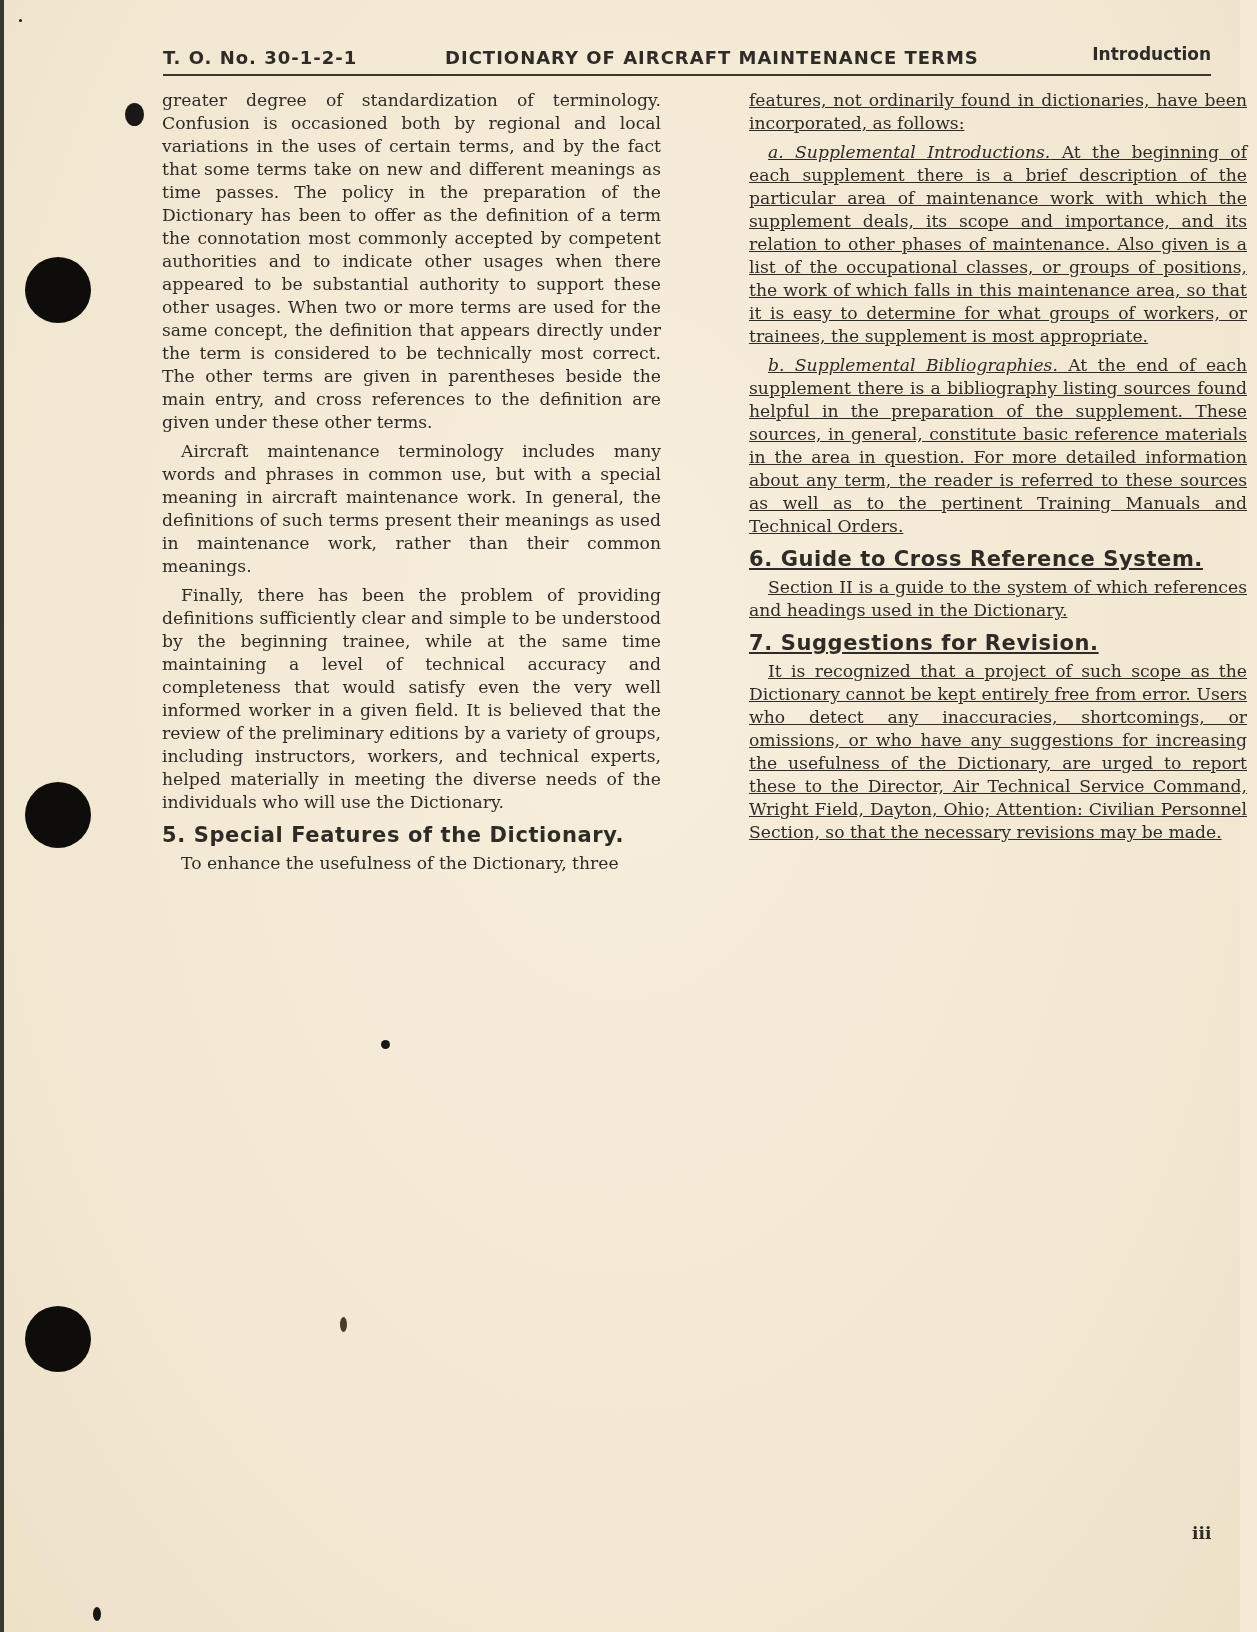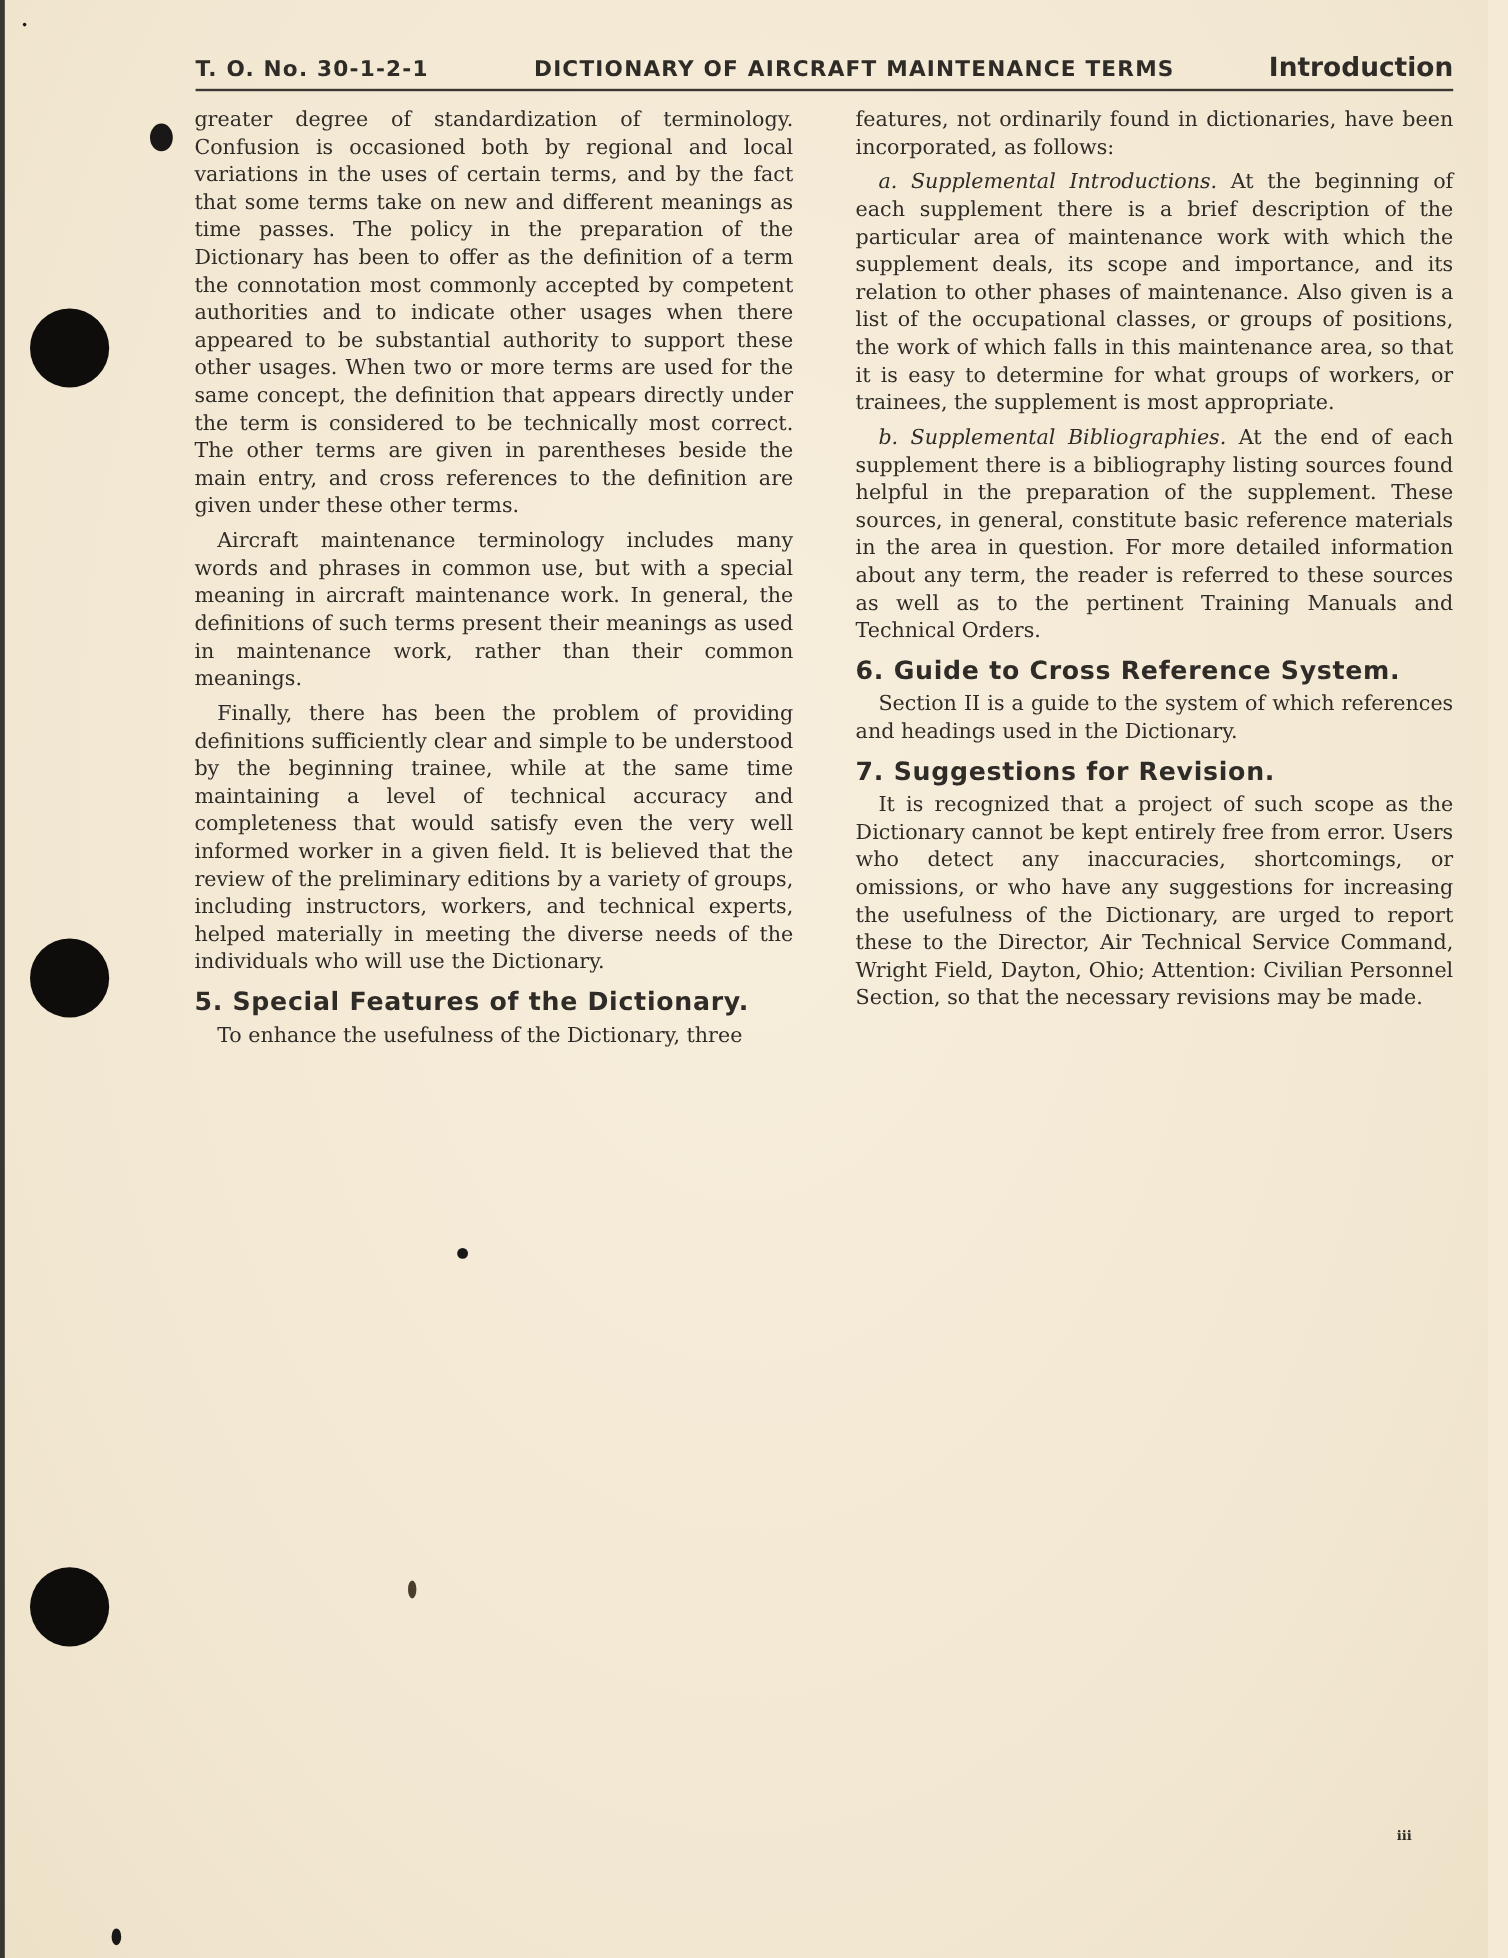"Introduction" .header .section { font-size: 22px -> 17px }
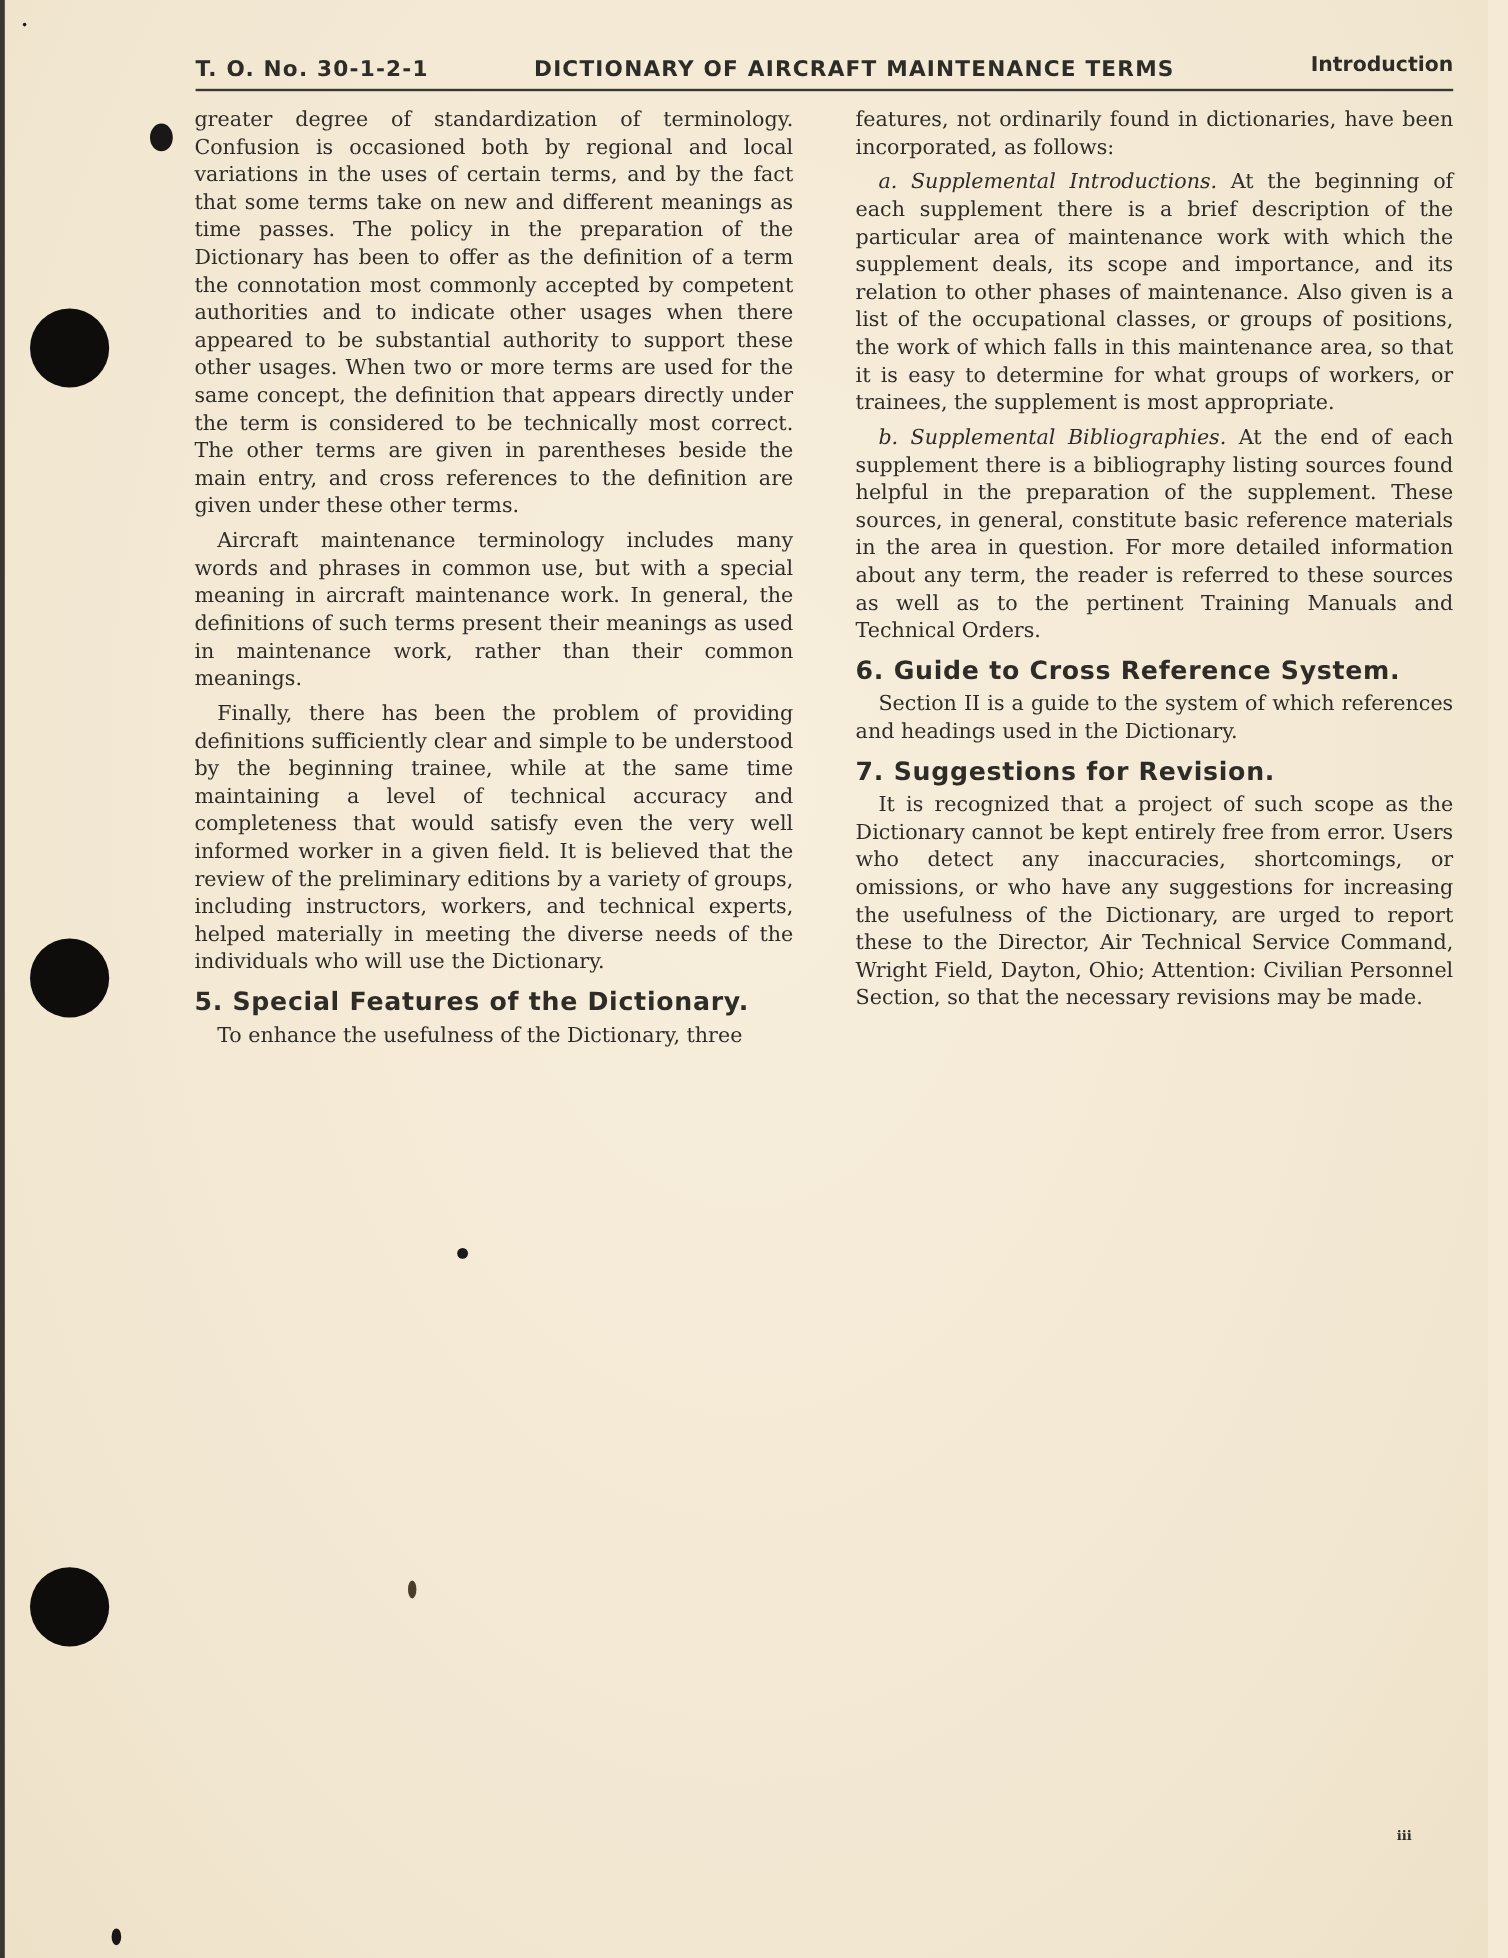"features, not ordinarily found in" .col.right { left: 713px -> 749px; text-decoration: none -> underline }
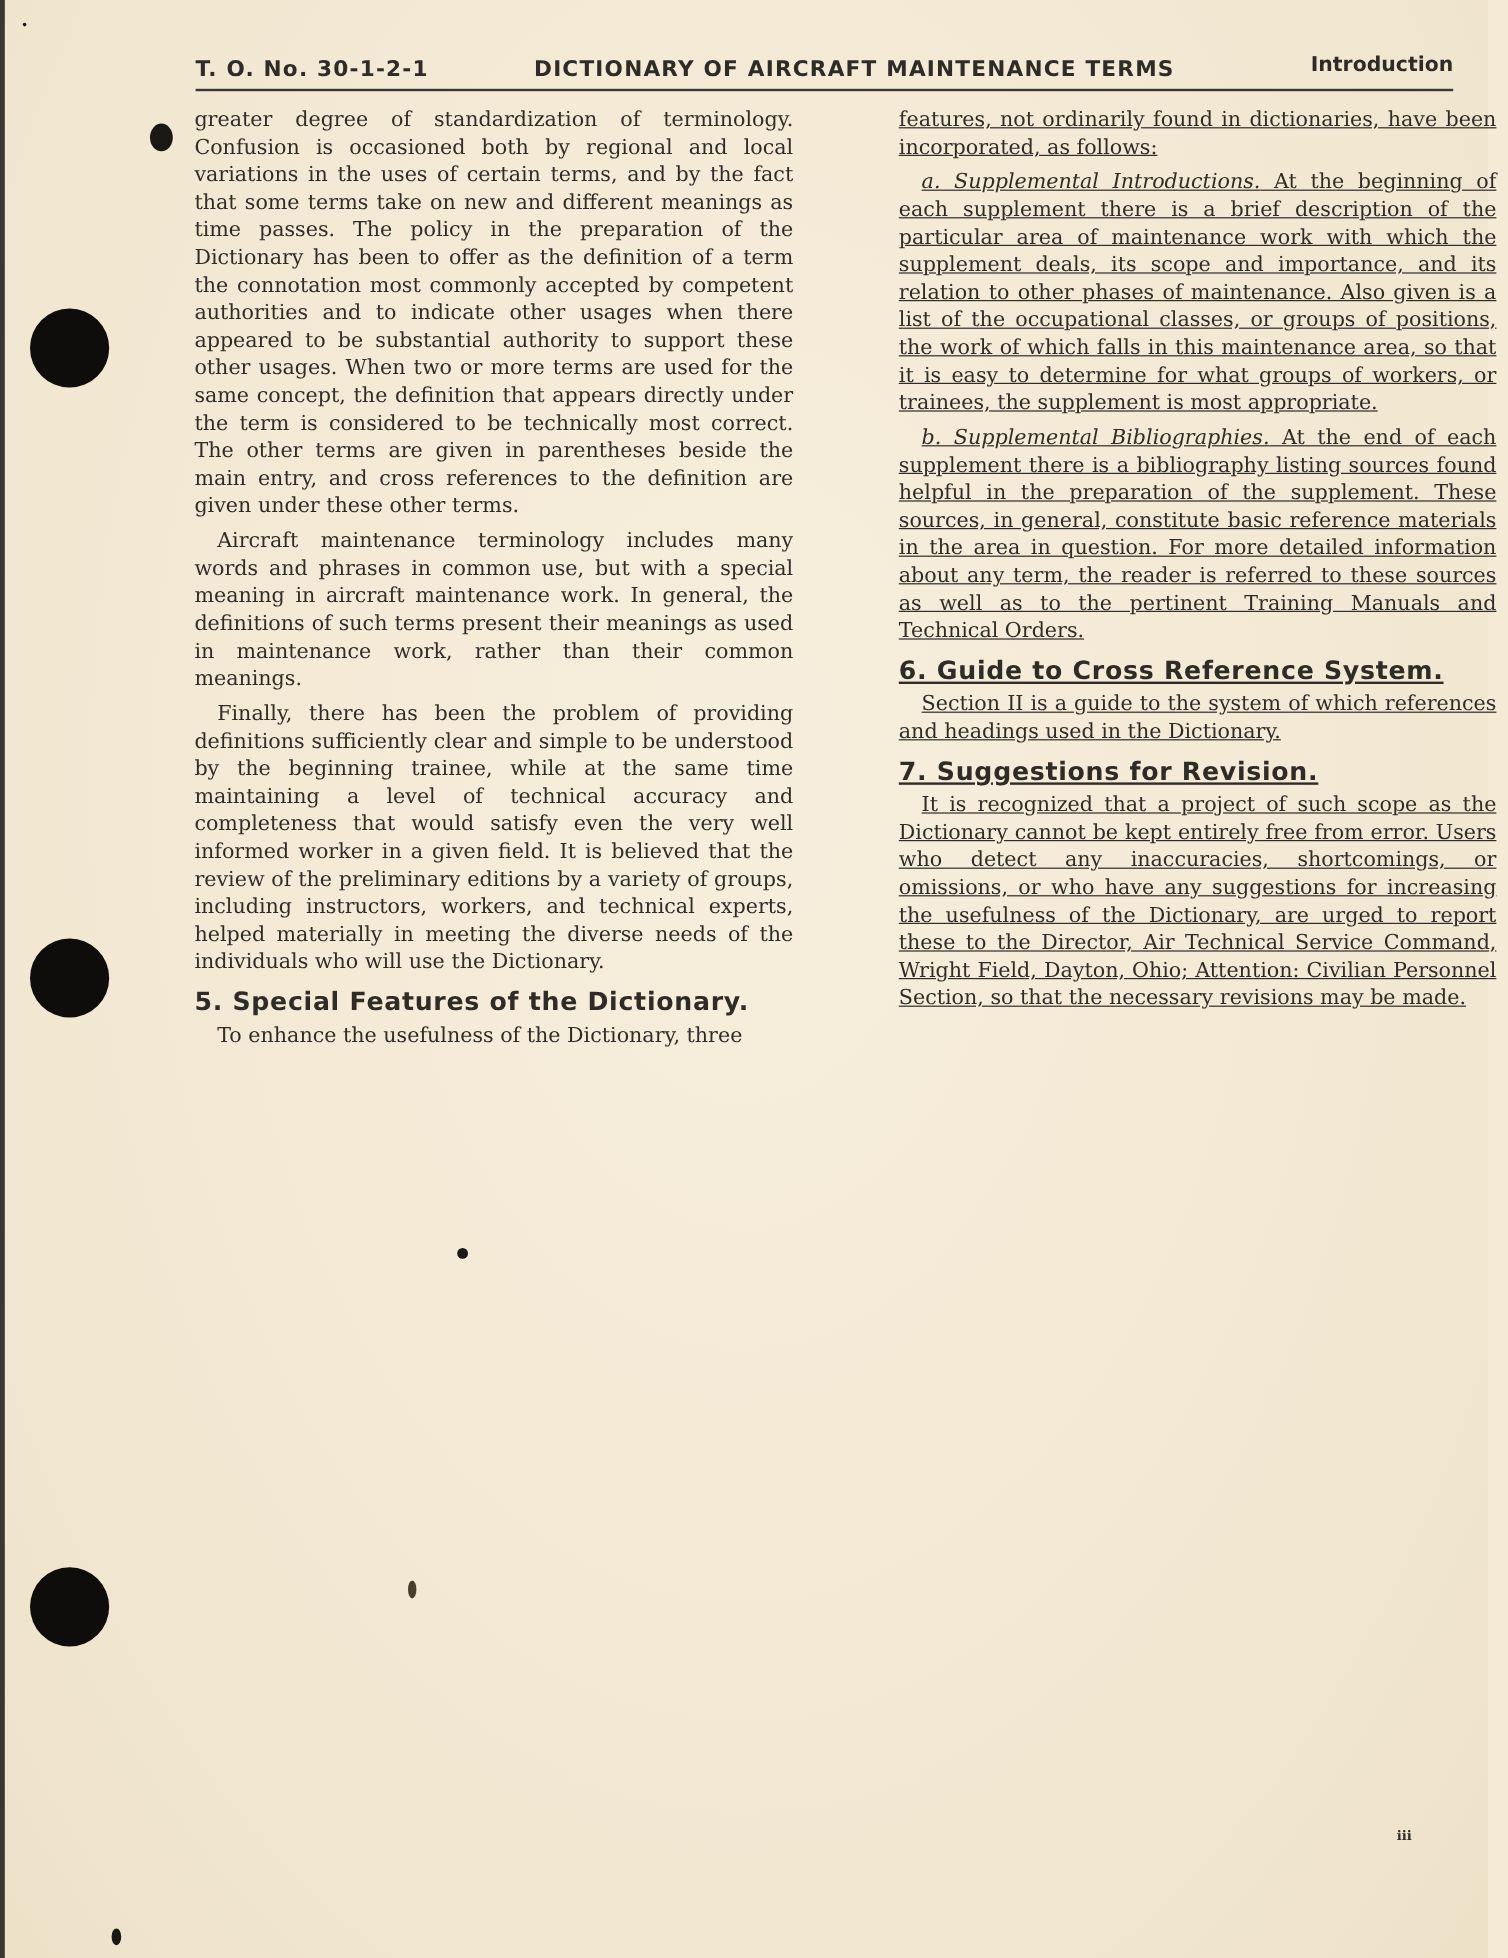"iii" .pagenum { font-size: 11px -> 17px; left: 1164px -> 1192px }
